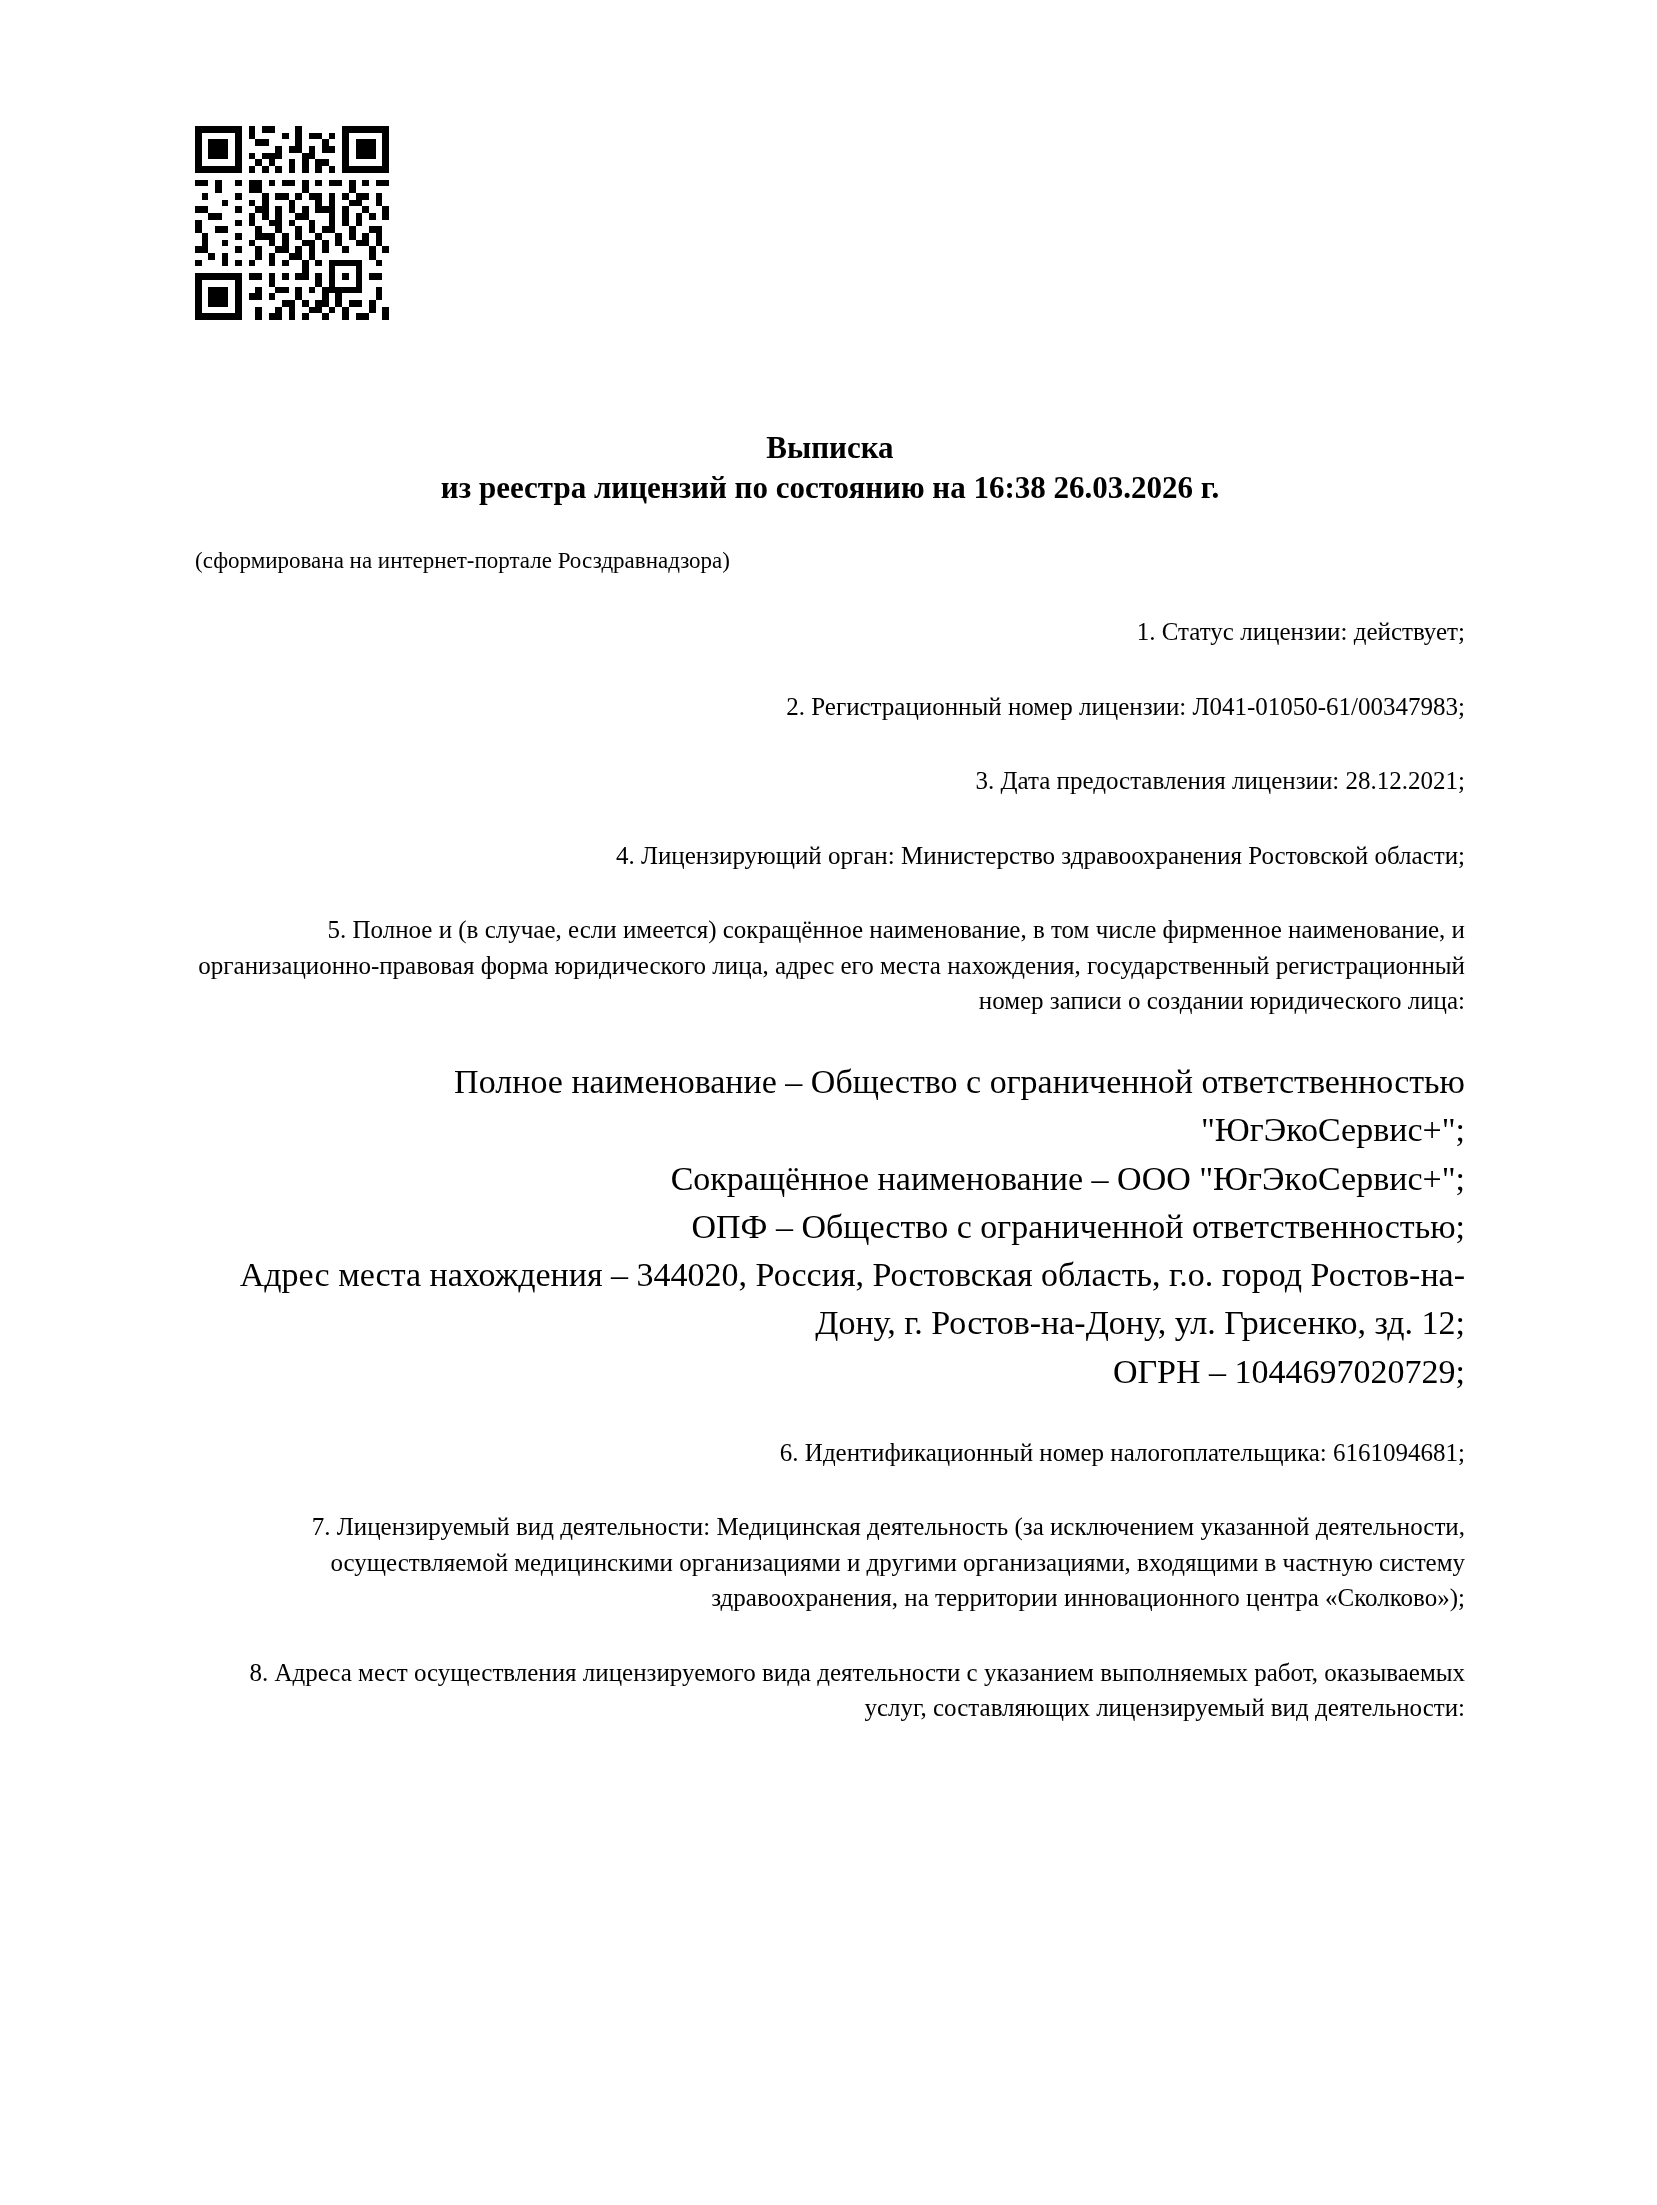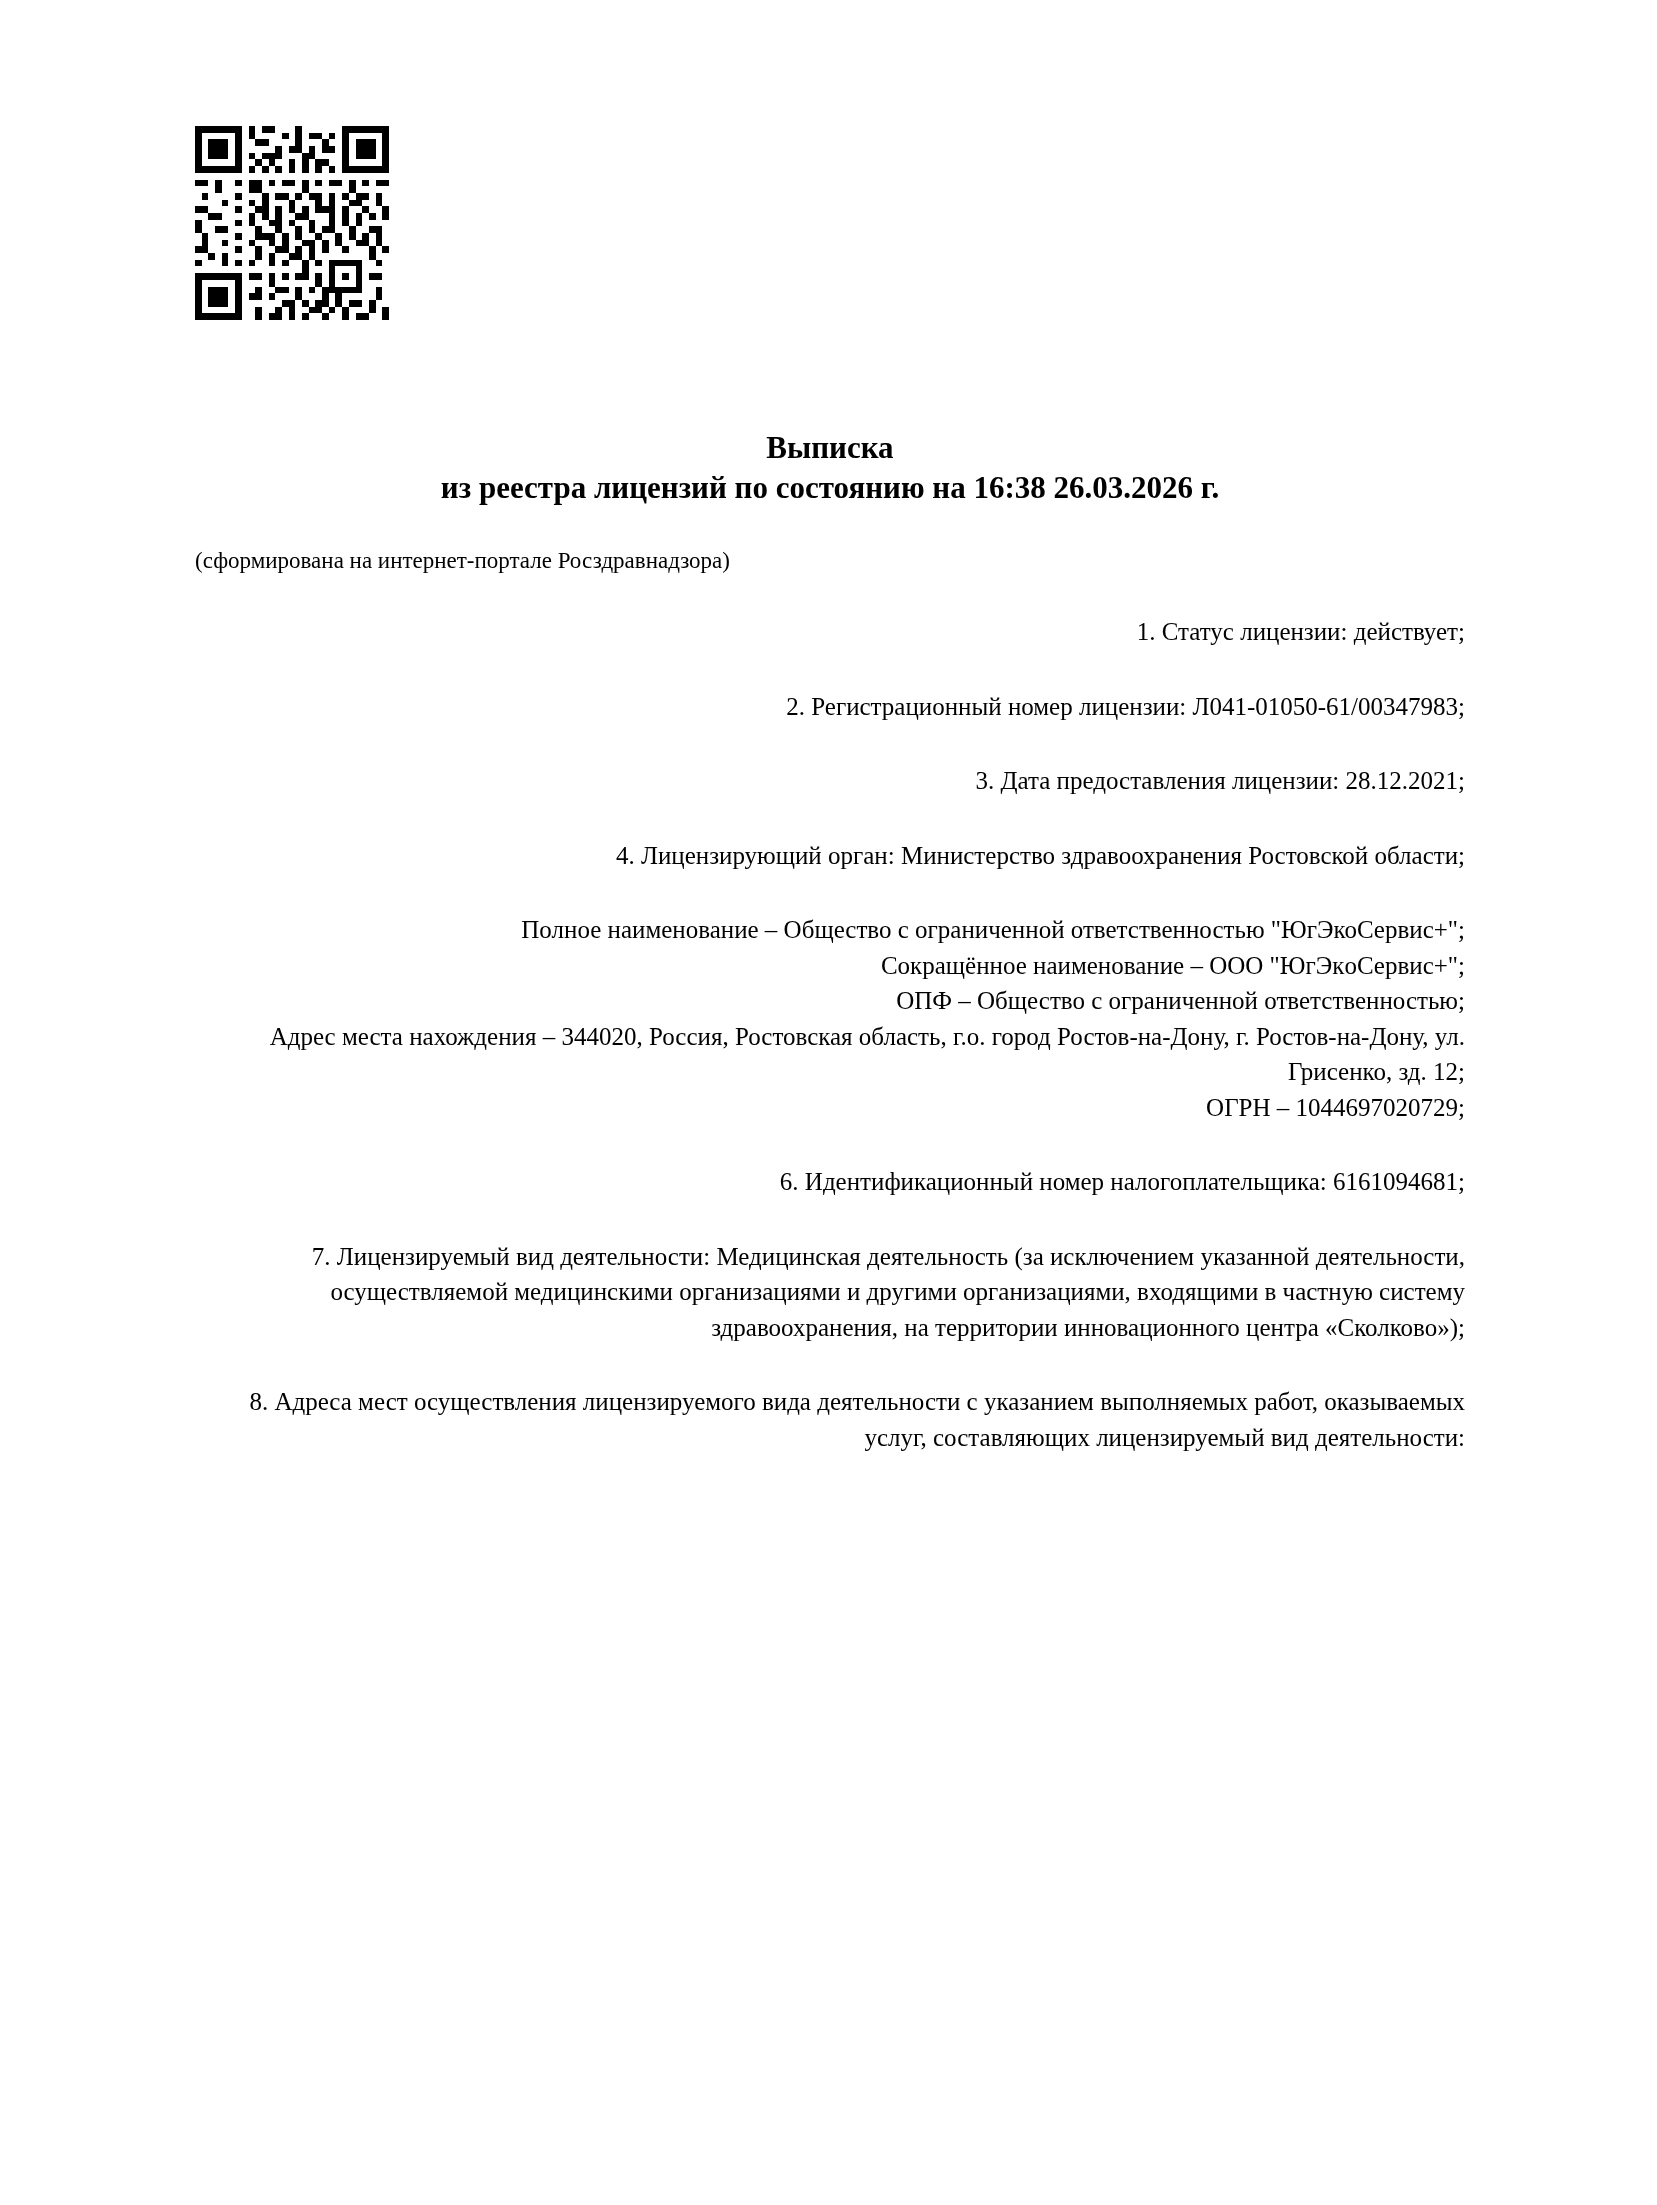"5. Полное и (в случае," p.para { html: none -> <p>5. Полное и (в случае, если имеется) сокращённое наименование, в том числе фирменное наименование, и организационно-правовая форма юридического лица, адрес его места нахождения, государственный регистрационный номер записи о создании юридического лица:</p> }
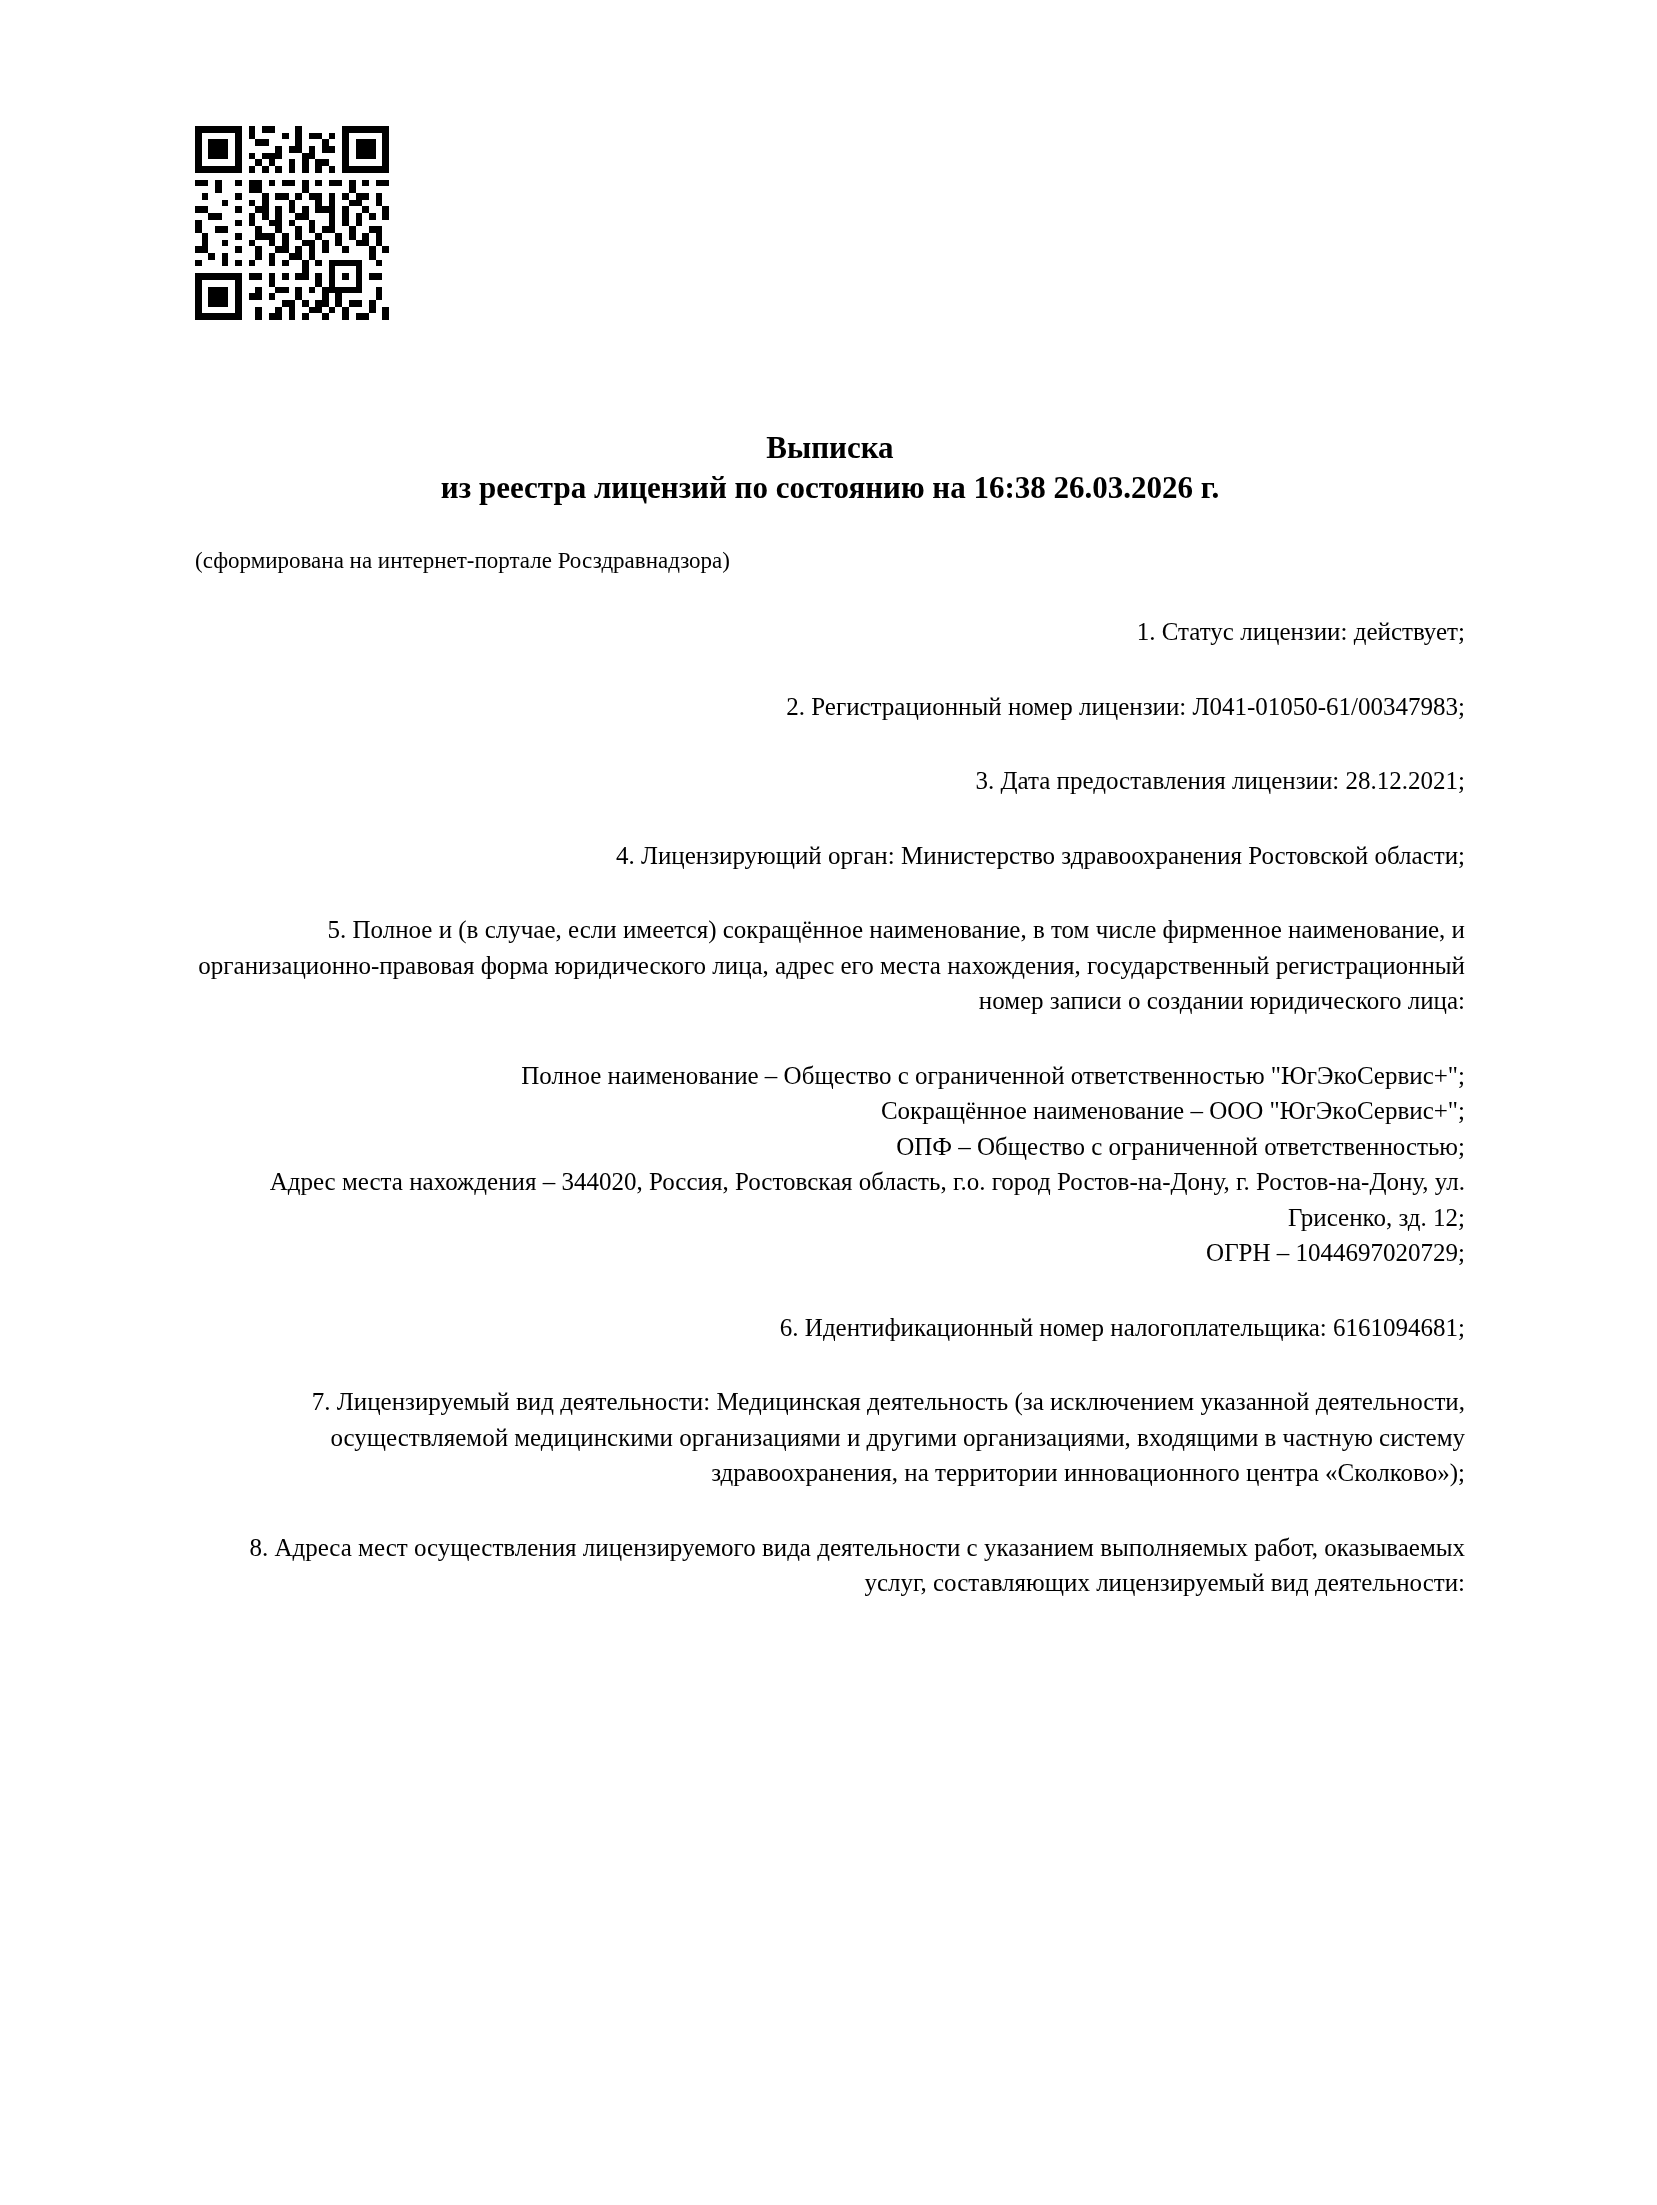"Полное наименование – Общество с" .block-lines .line { font-size: 25px -> 34px }
